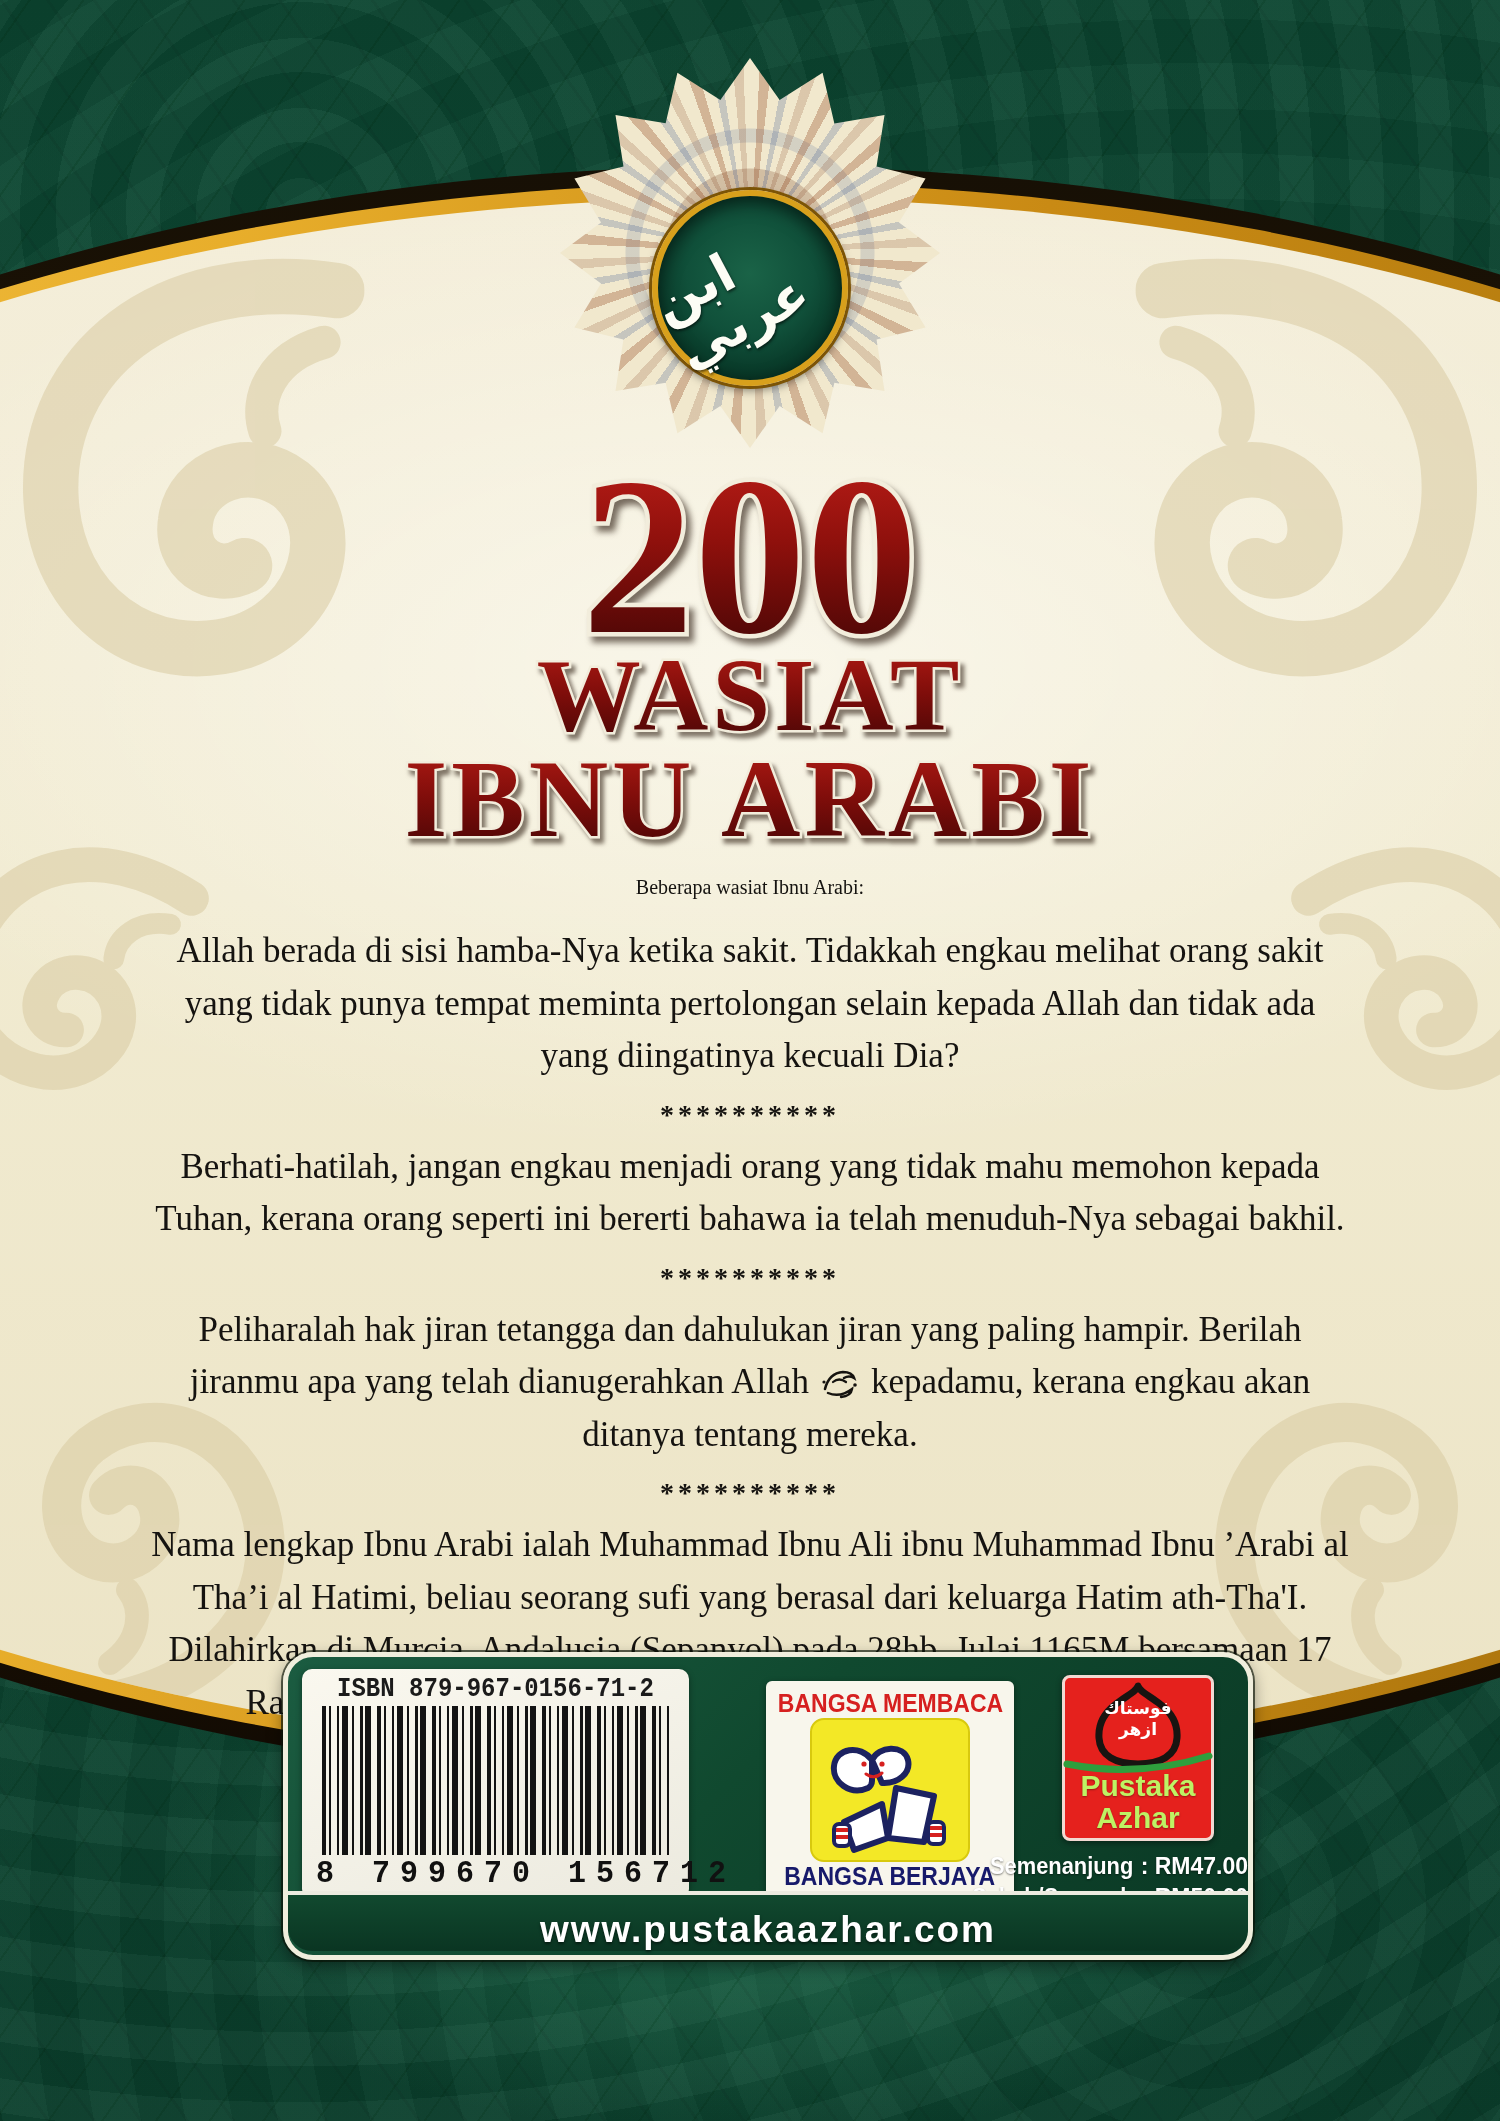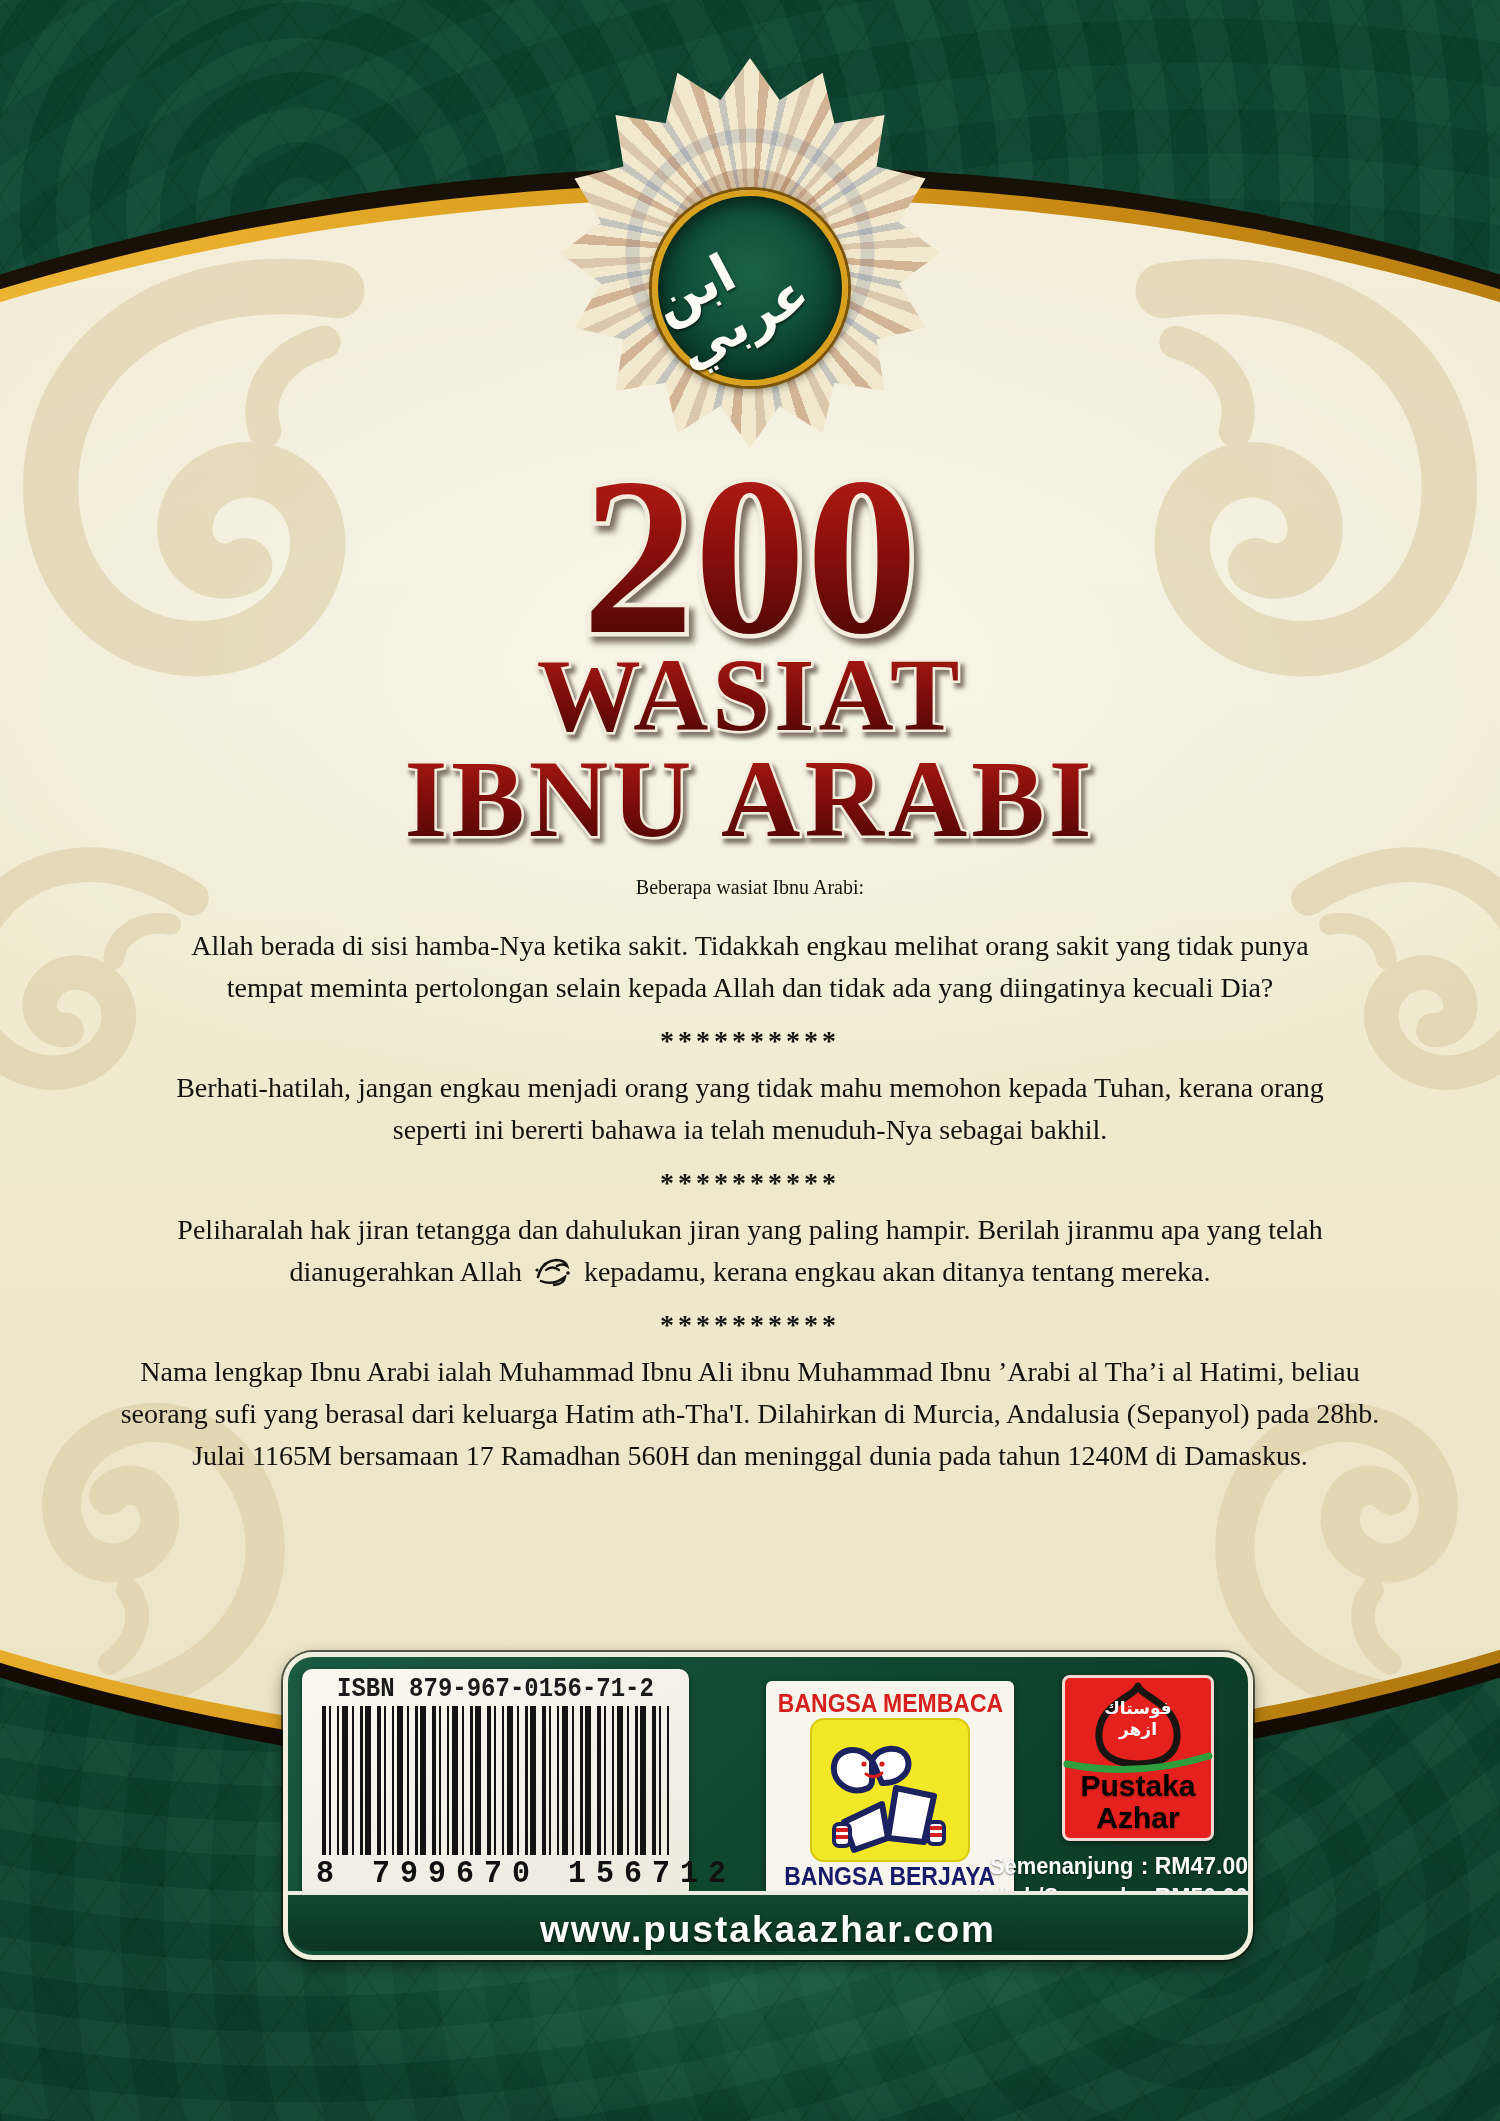"Allah berada di sisi hamba-Nya" .quote { font-size: 28px -> 35px }
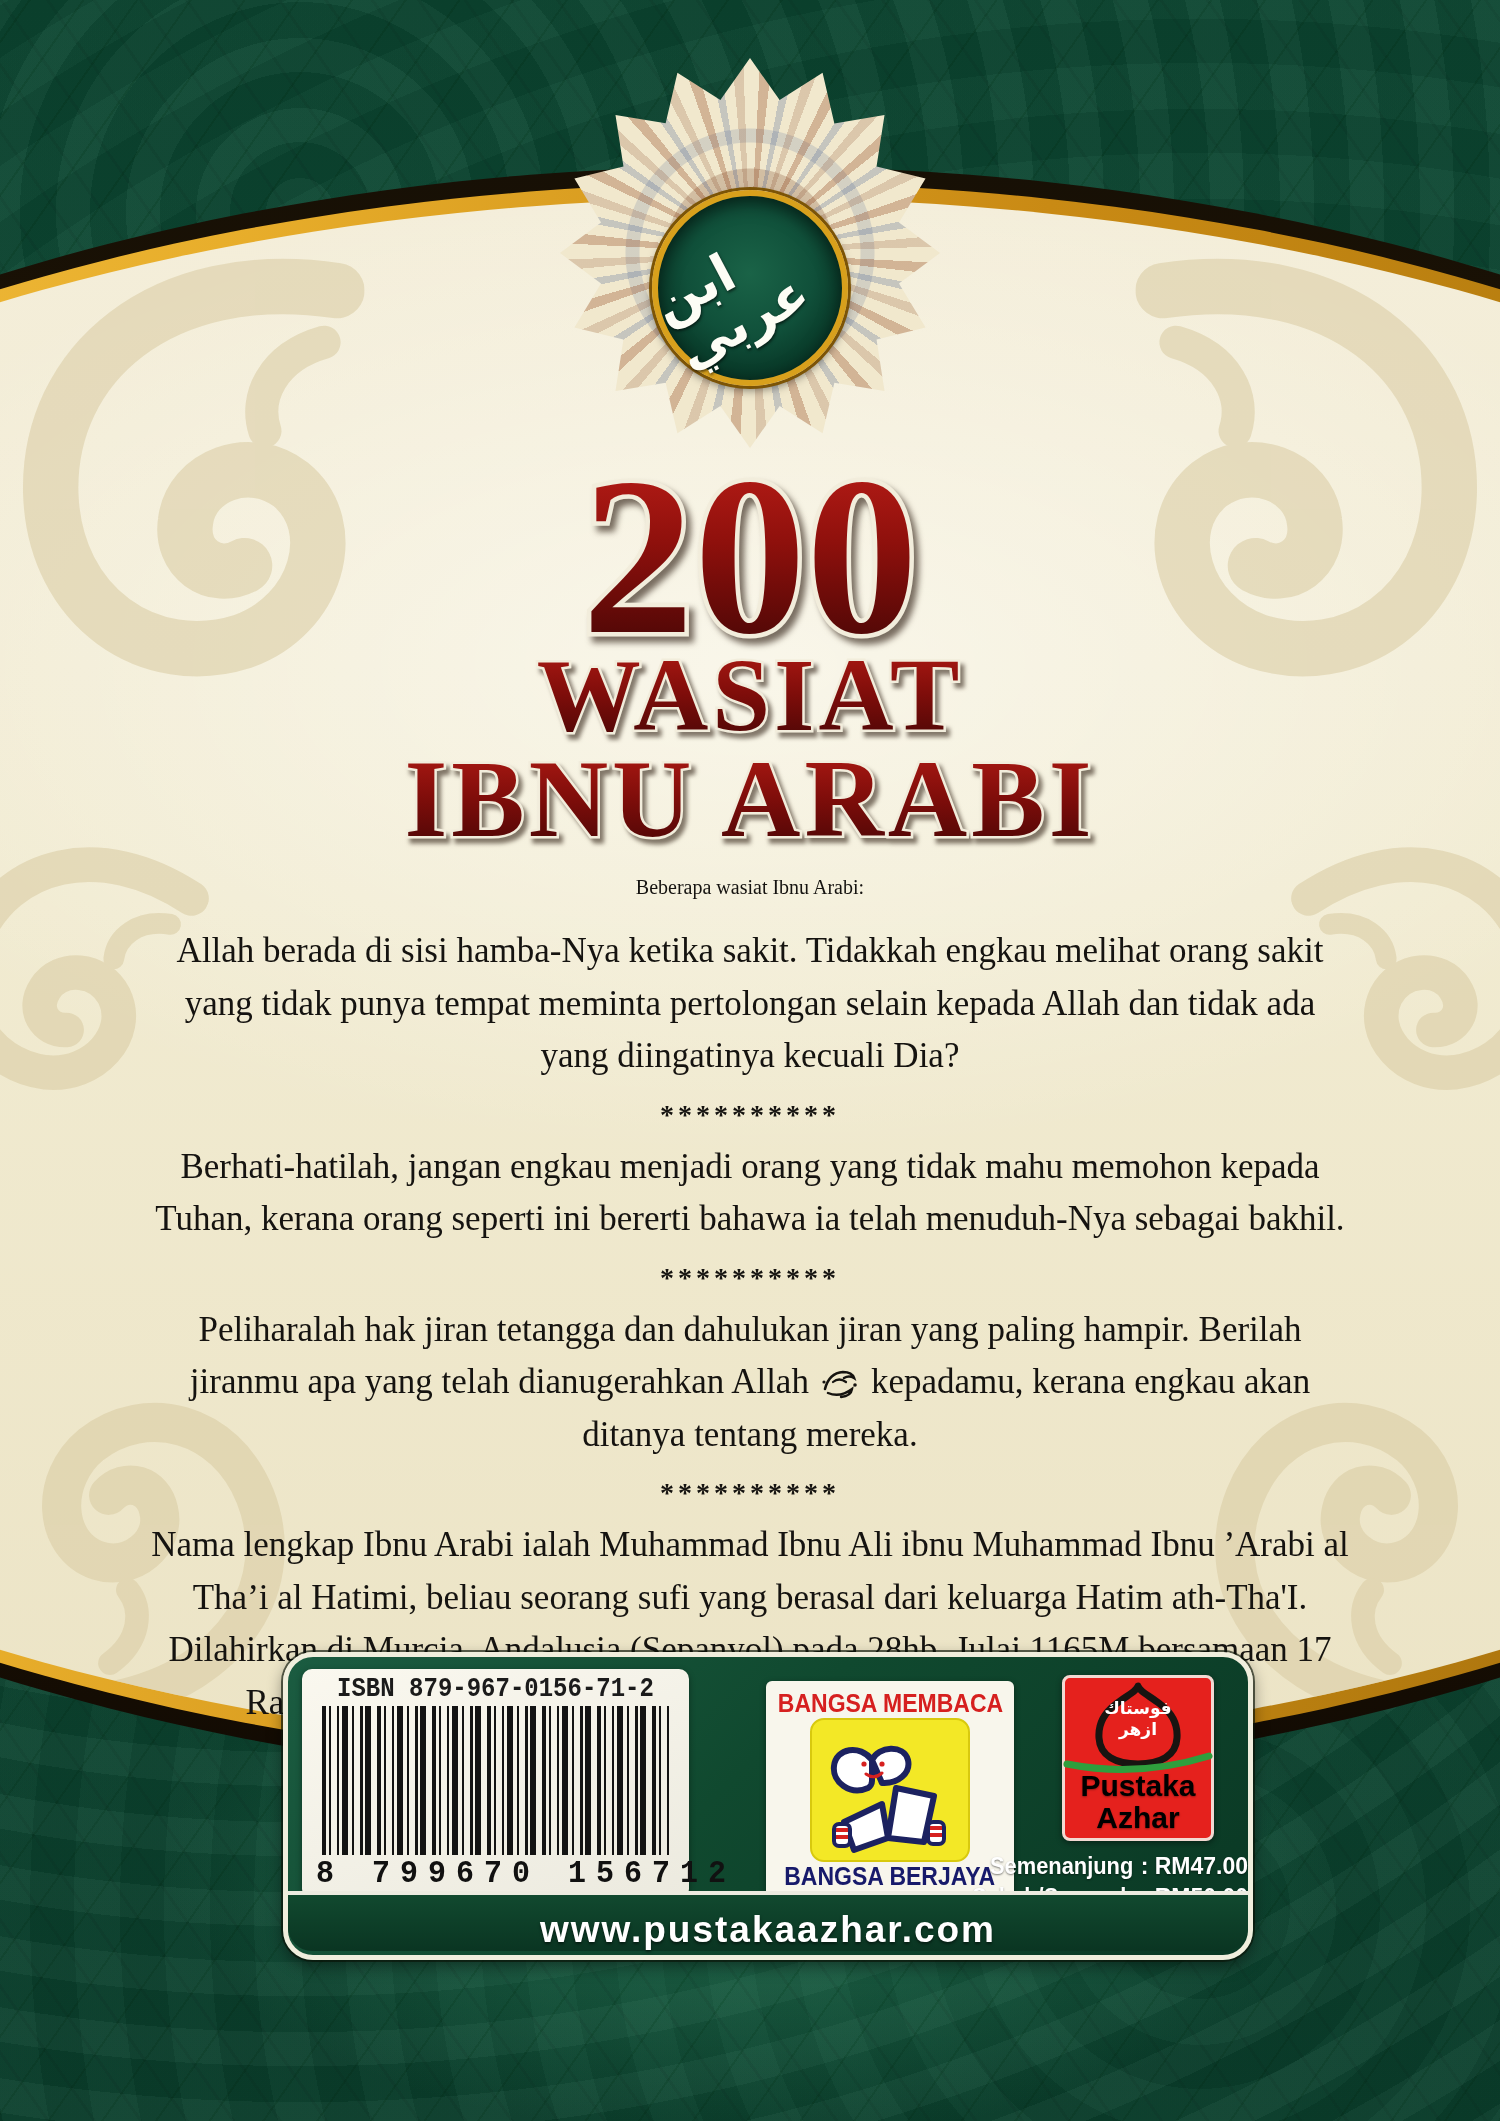"Pustaka" .pustaka-name { color: #000000 -> #bef264 }
